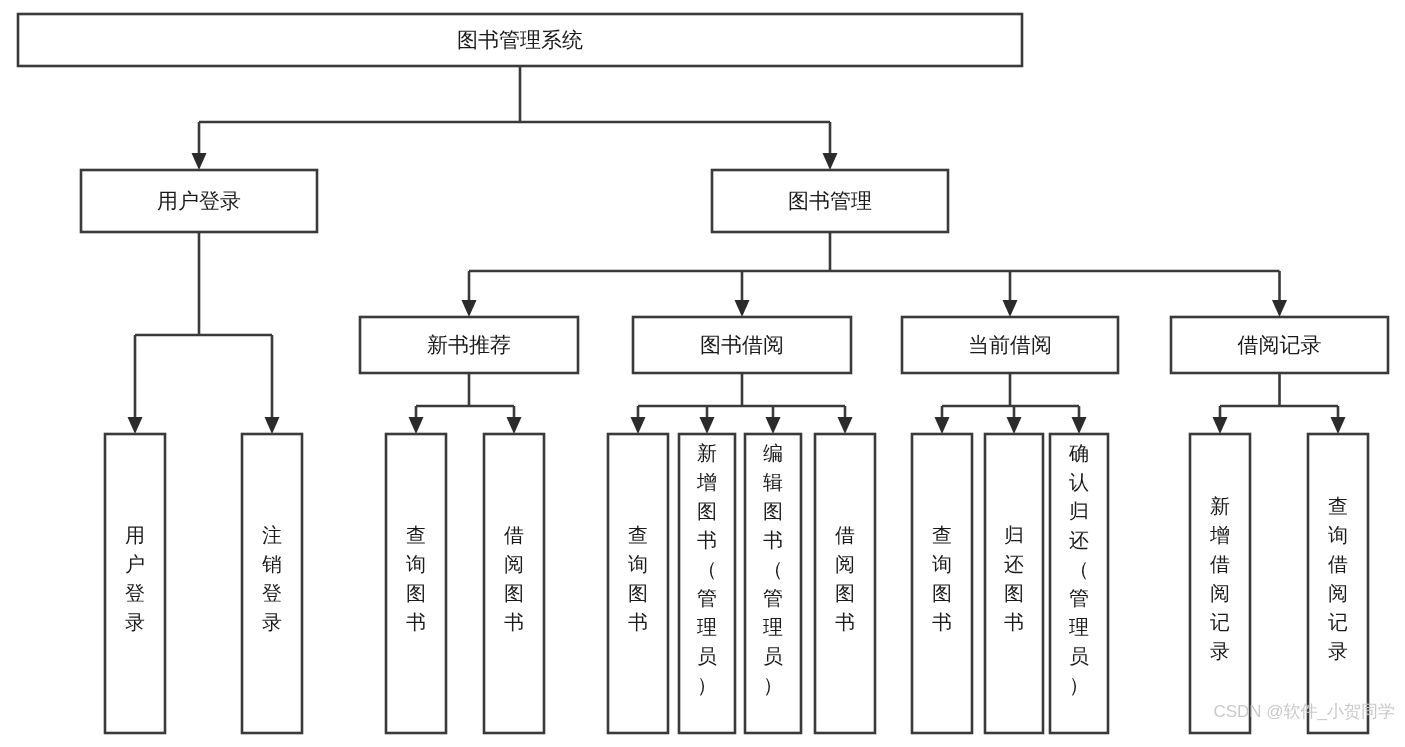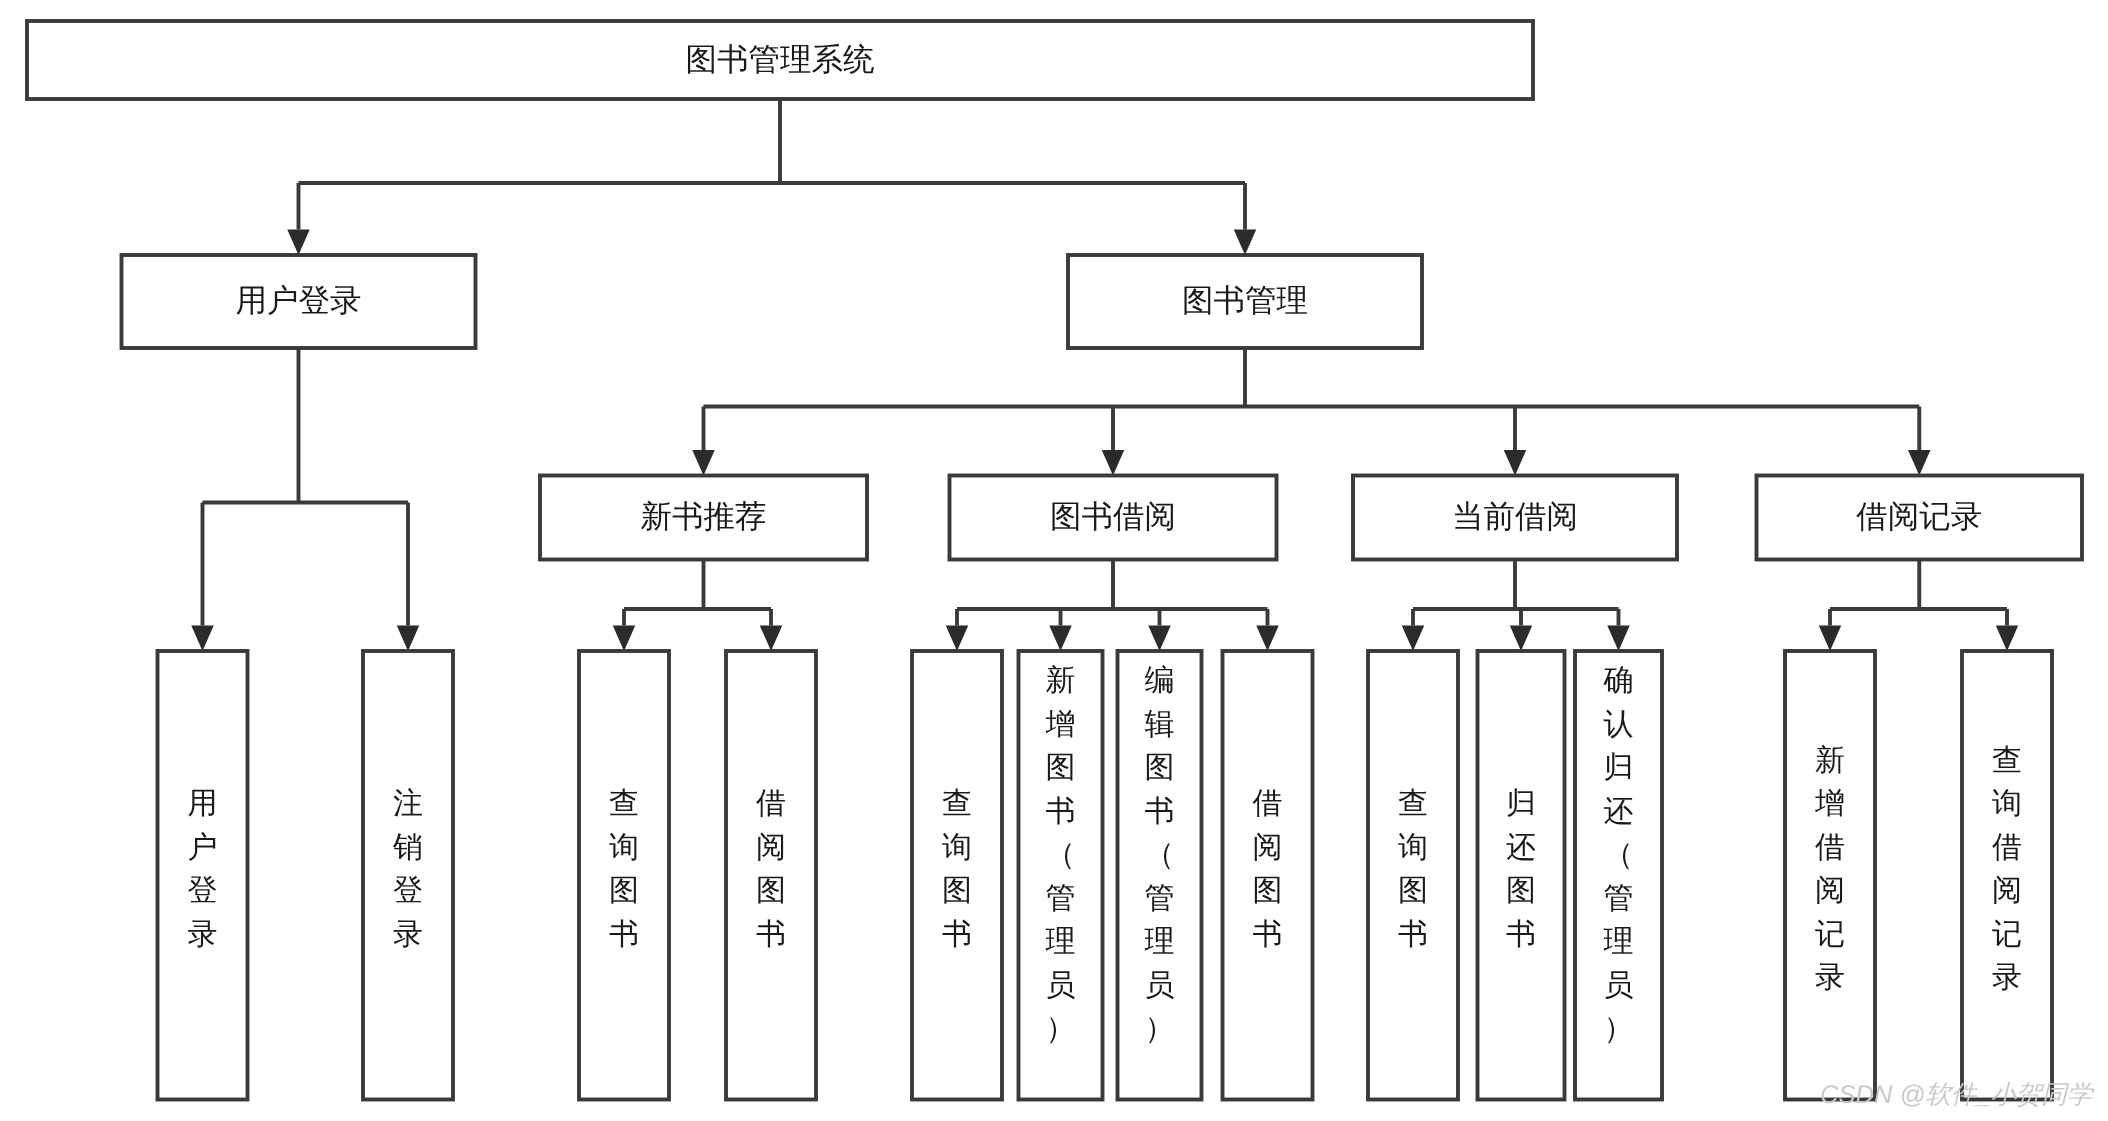"CSDN @软件_小贺同学" .watermark { bottom: 6px -> 24px; font-style: italic -> none }
